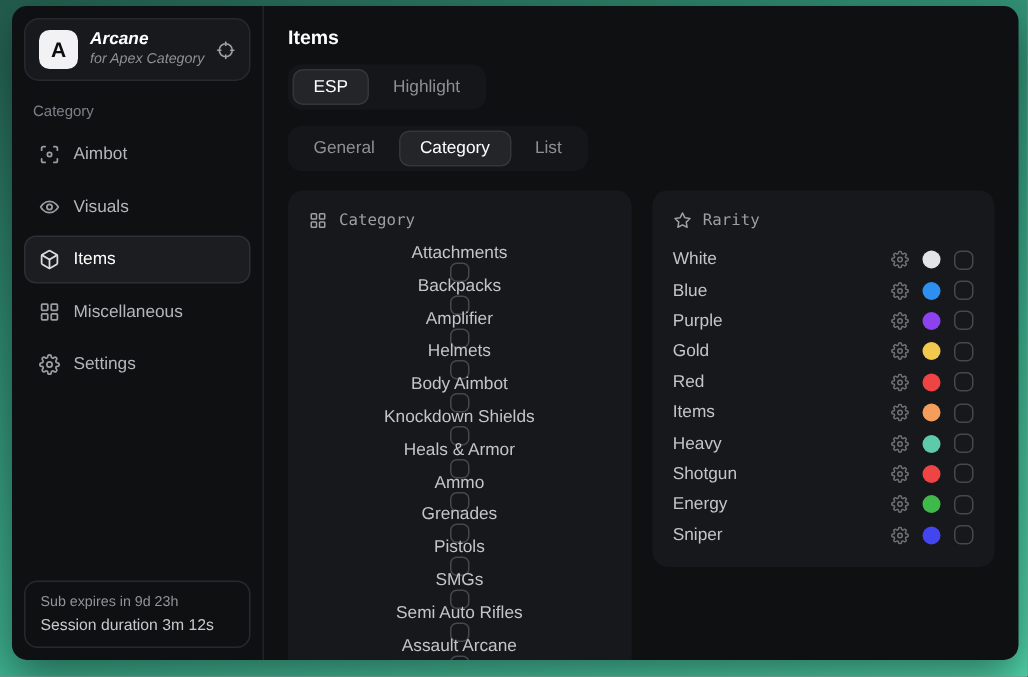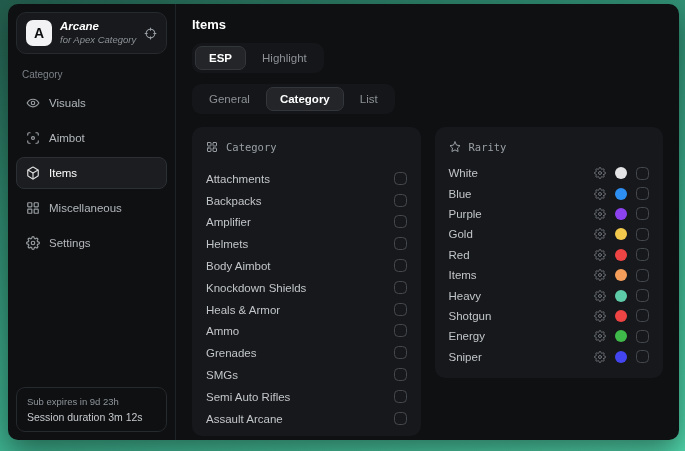"ESP" .tab.active { font-weight: bold -> normal }
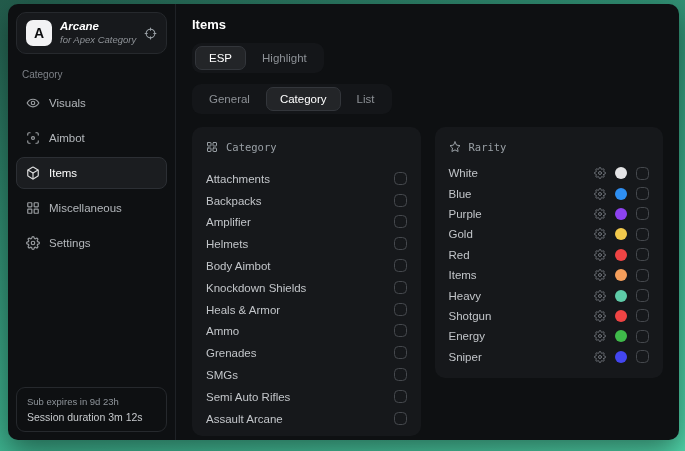"Visuals" div.nav-item { order: before "Aimbot" -> after "Aimbot" }
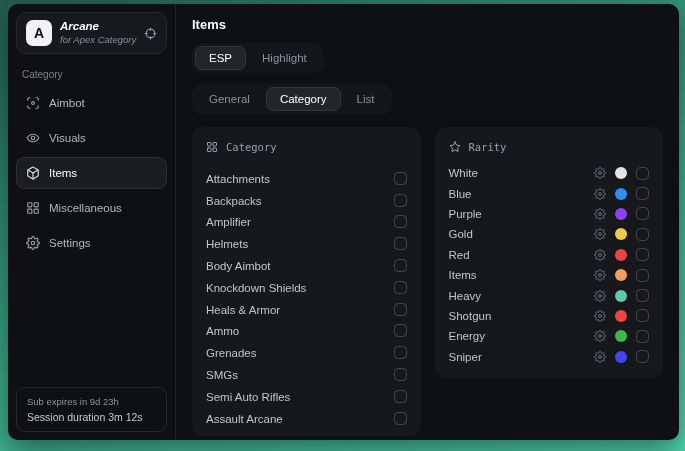"Attachments" .cat-row { align-items: flex-end -> center; flex-direction: none -> column }
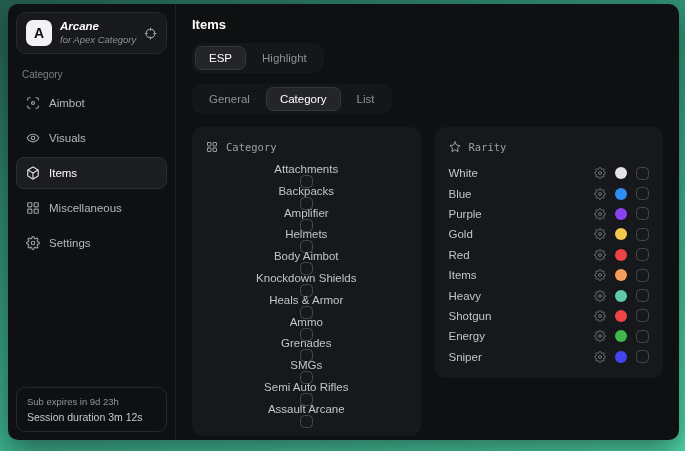"Pistols" div.cat-row { html: none -> <div> <span>Pistols</span> <span></span> </div> }
